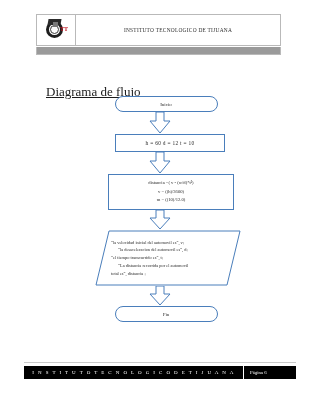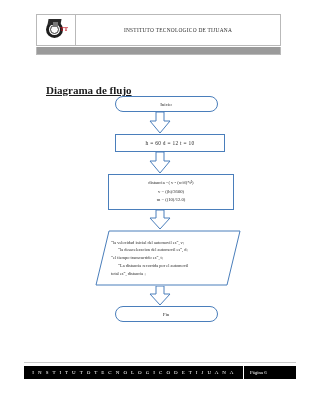"Diagrama de flujo" .section-heading { font-size: 11px -> 13px; font-weight: bold -> normal }
